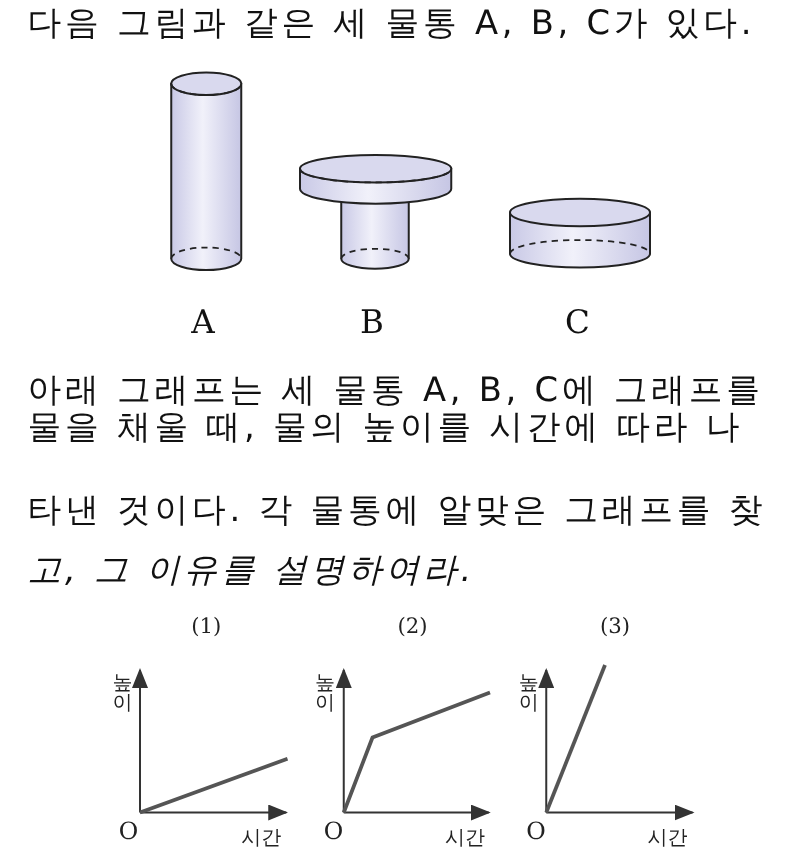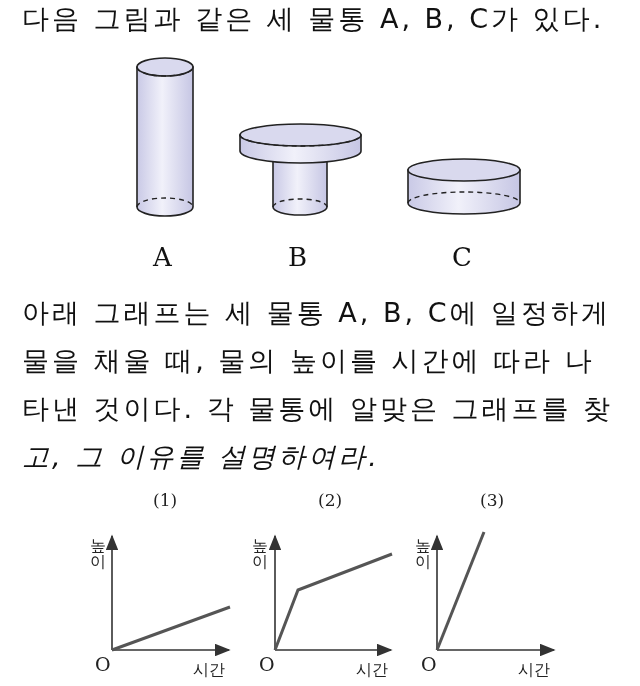"아래 그래프는 세 물통 A," div.line { text: 일정하게 -> 그래프를 }
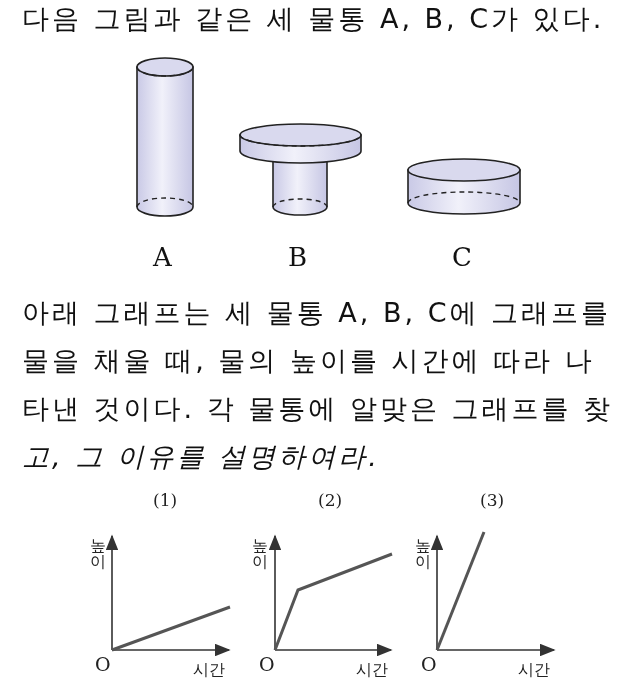"물을 채울 때, 물의 높이를" #p2 { top: 347px -> 328px }
